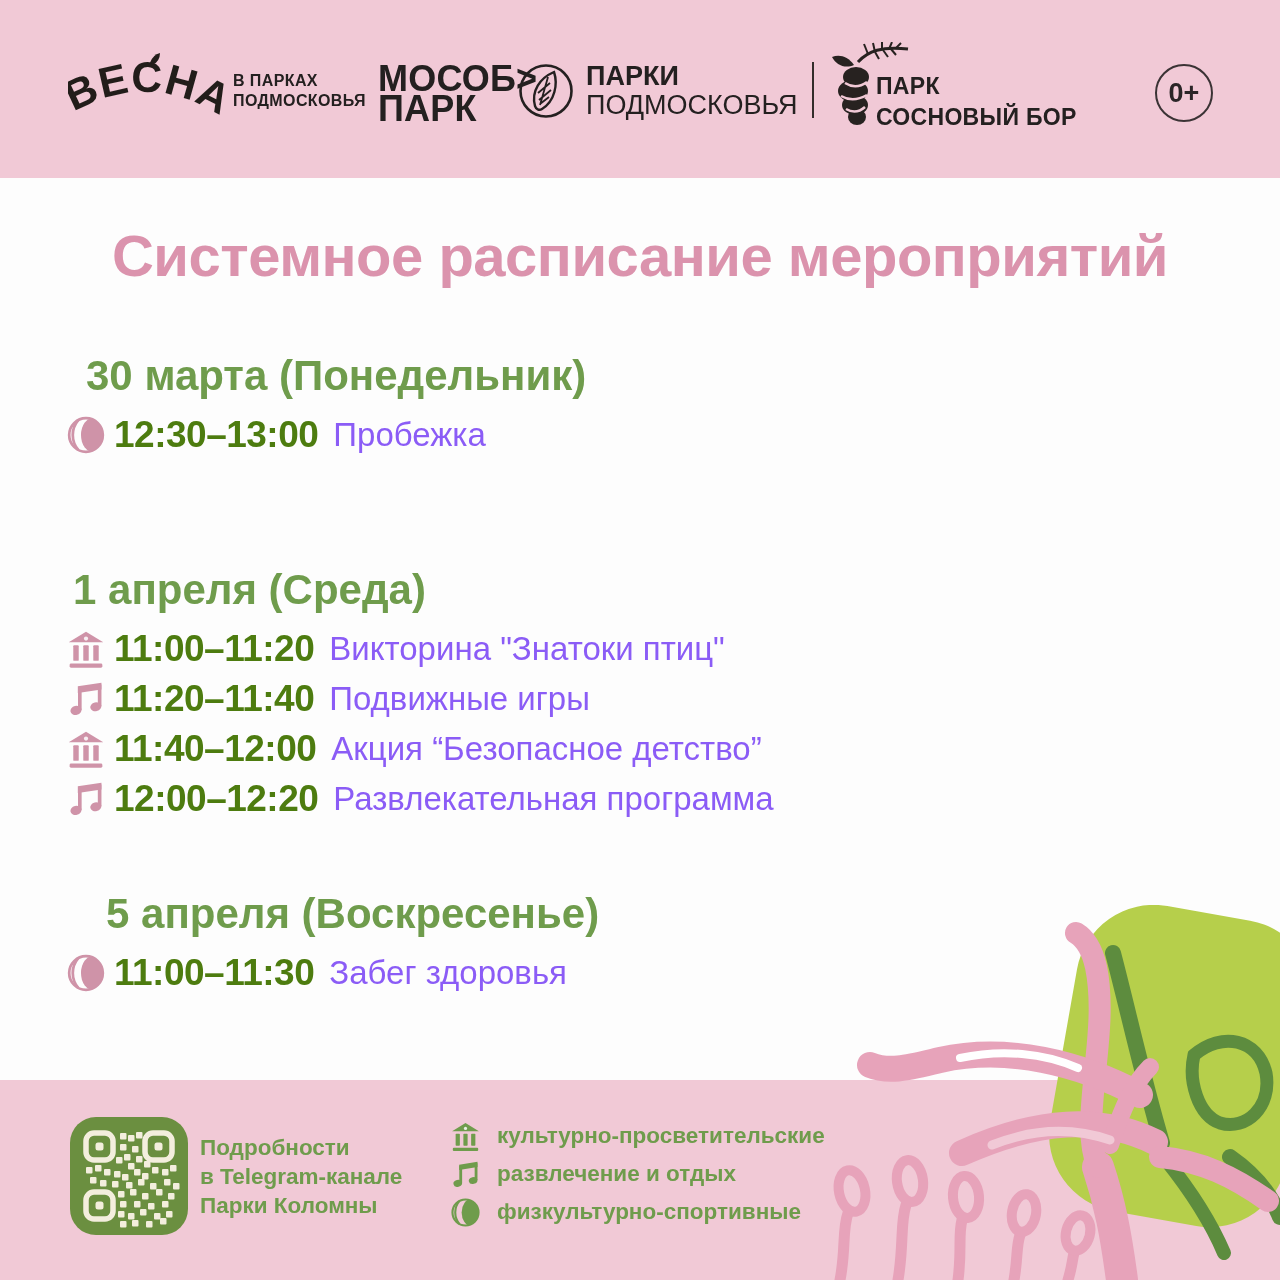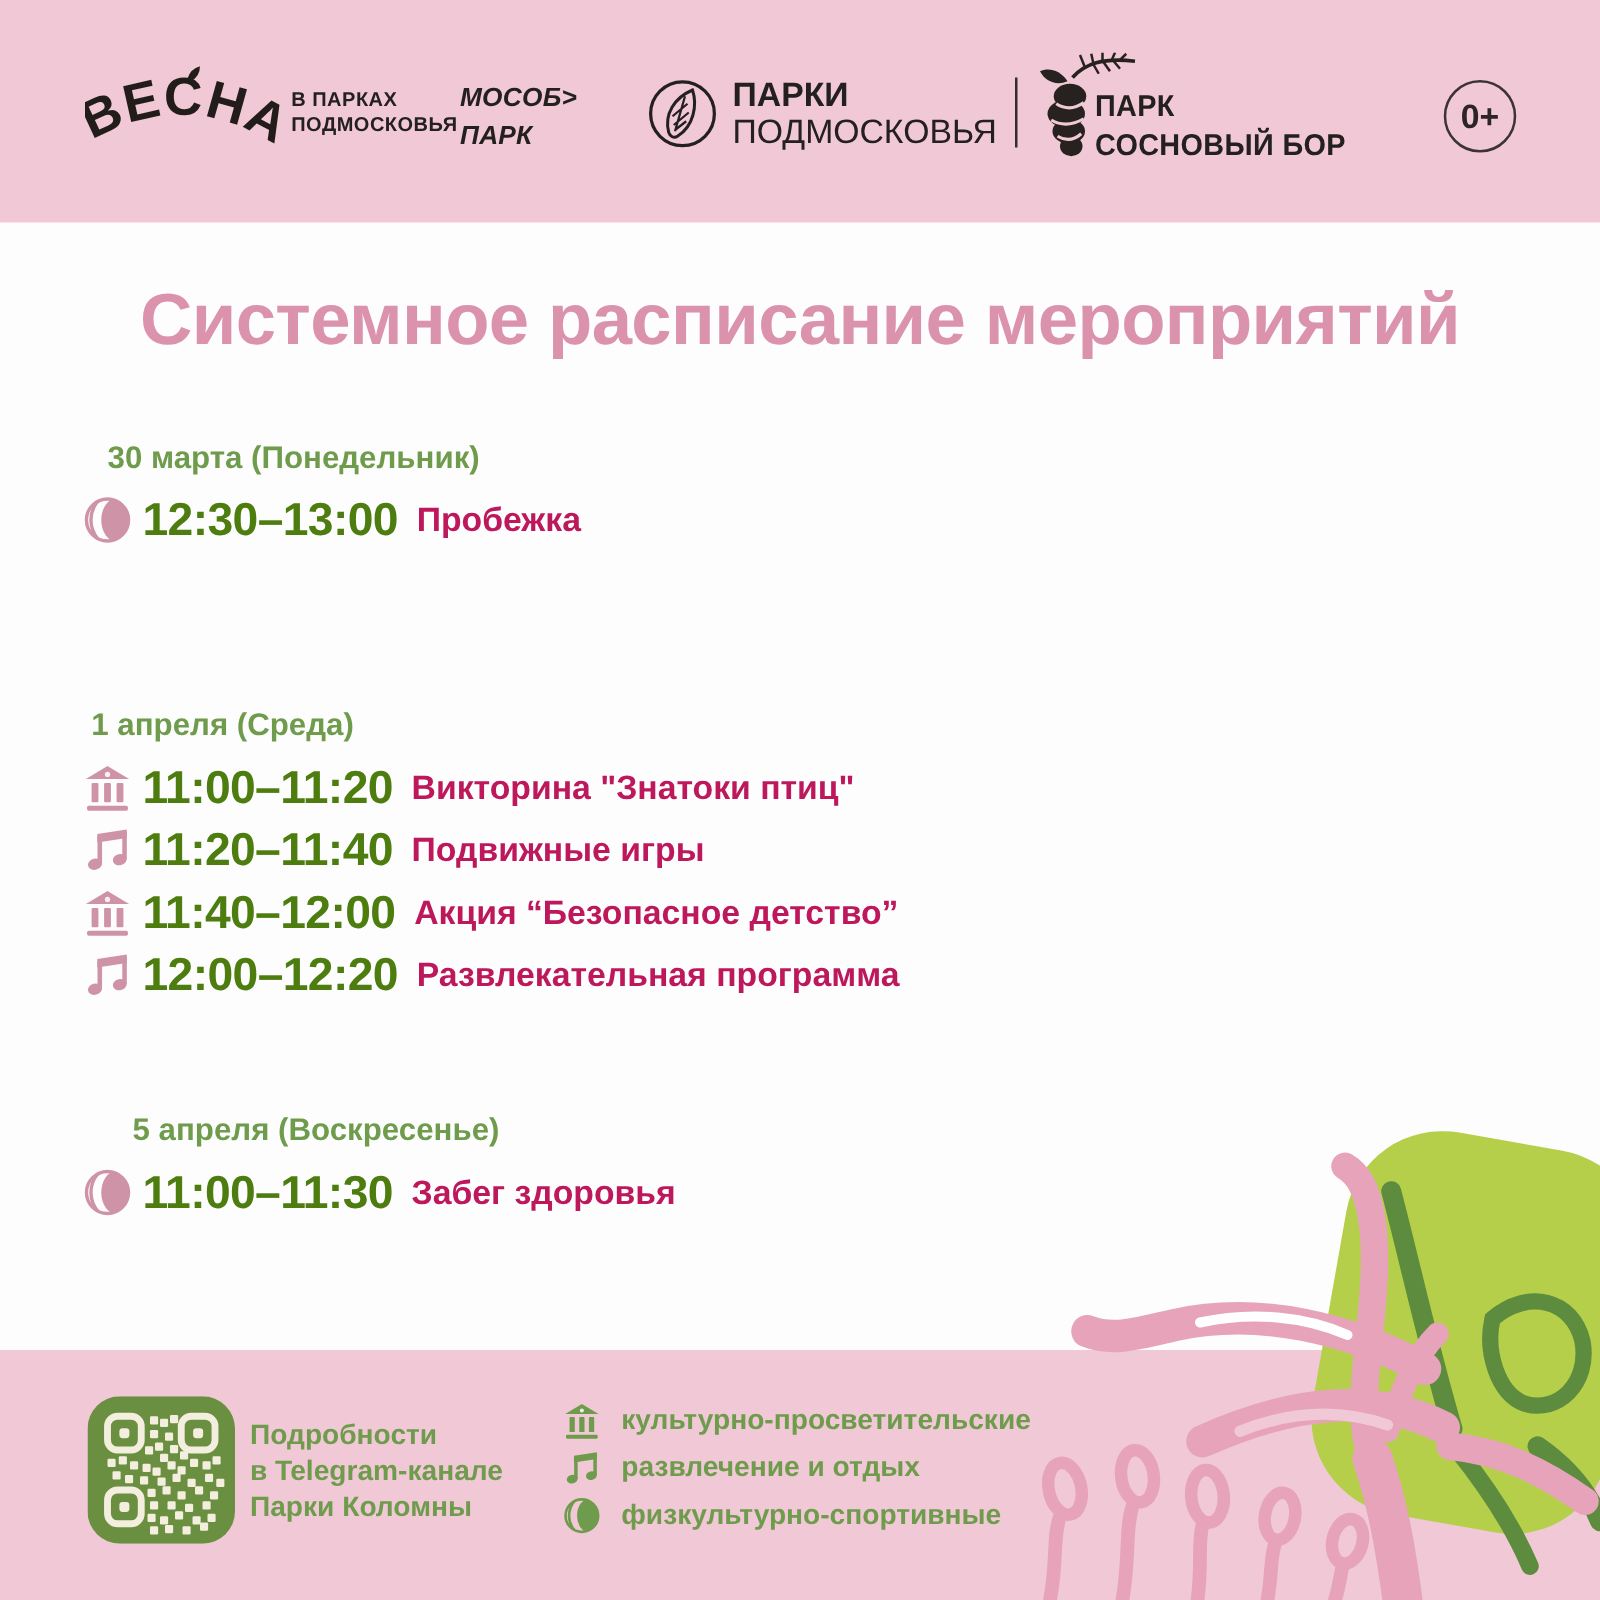"МОСОБ>" .mosob { font-size: 21px -> 36px; font-style: italic -> none; left: 368px -> 378px }
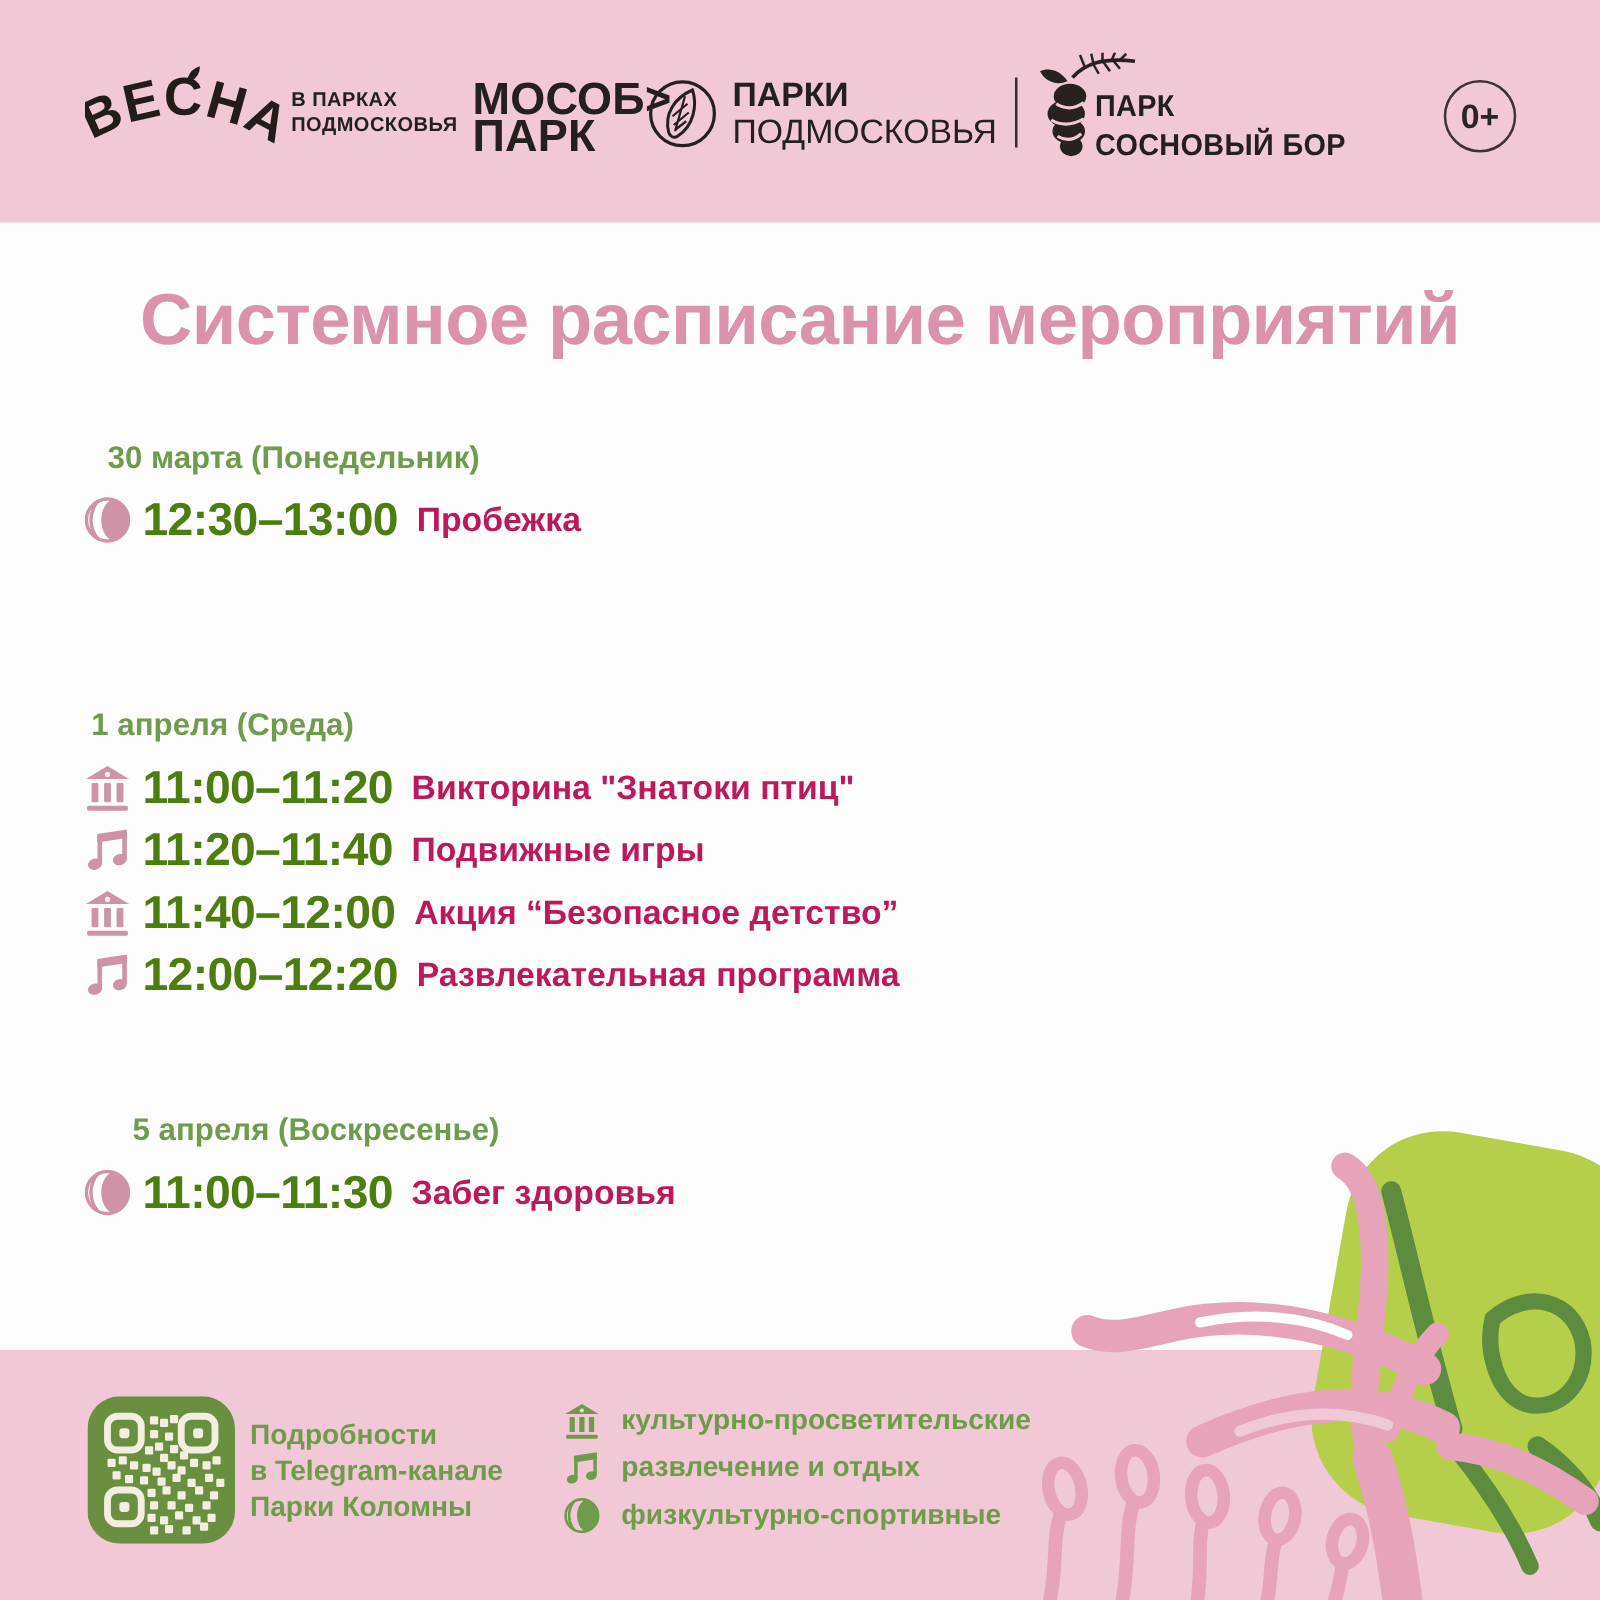"30 марта (Понедельник)" .sec-date { font-size: 25px -> 42px }
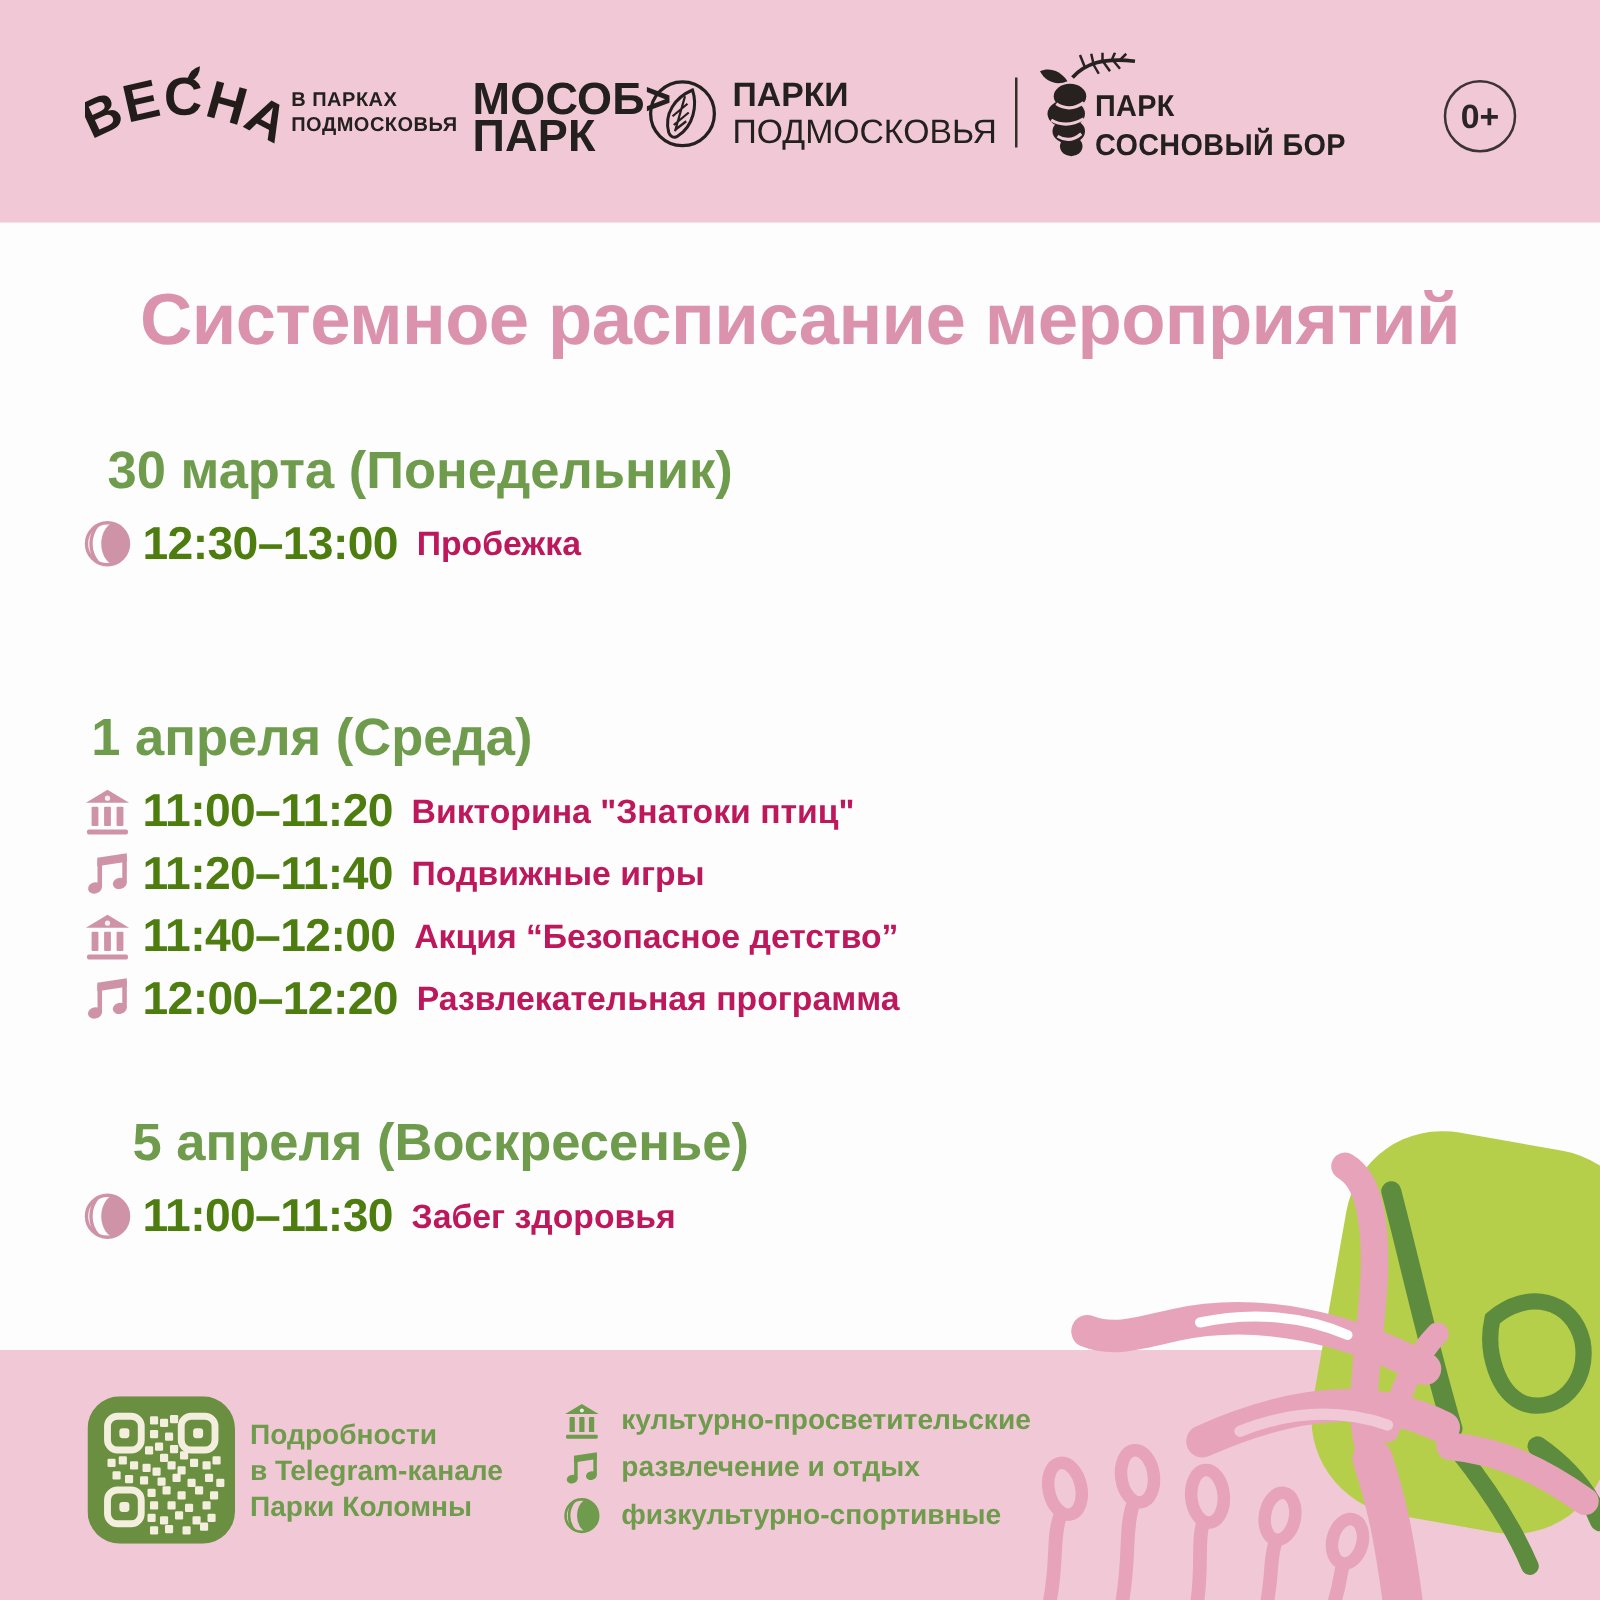"Пробежка" .event .name { color: #be185d -> #8b5cf6; font-size: 27px -> 33px; font-weight: 700 -> 400 }
